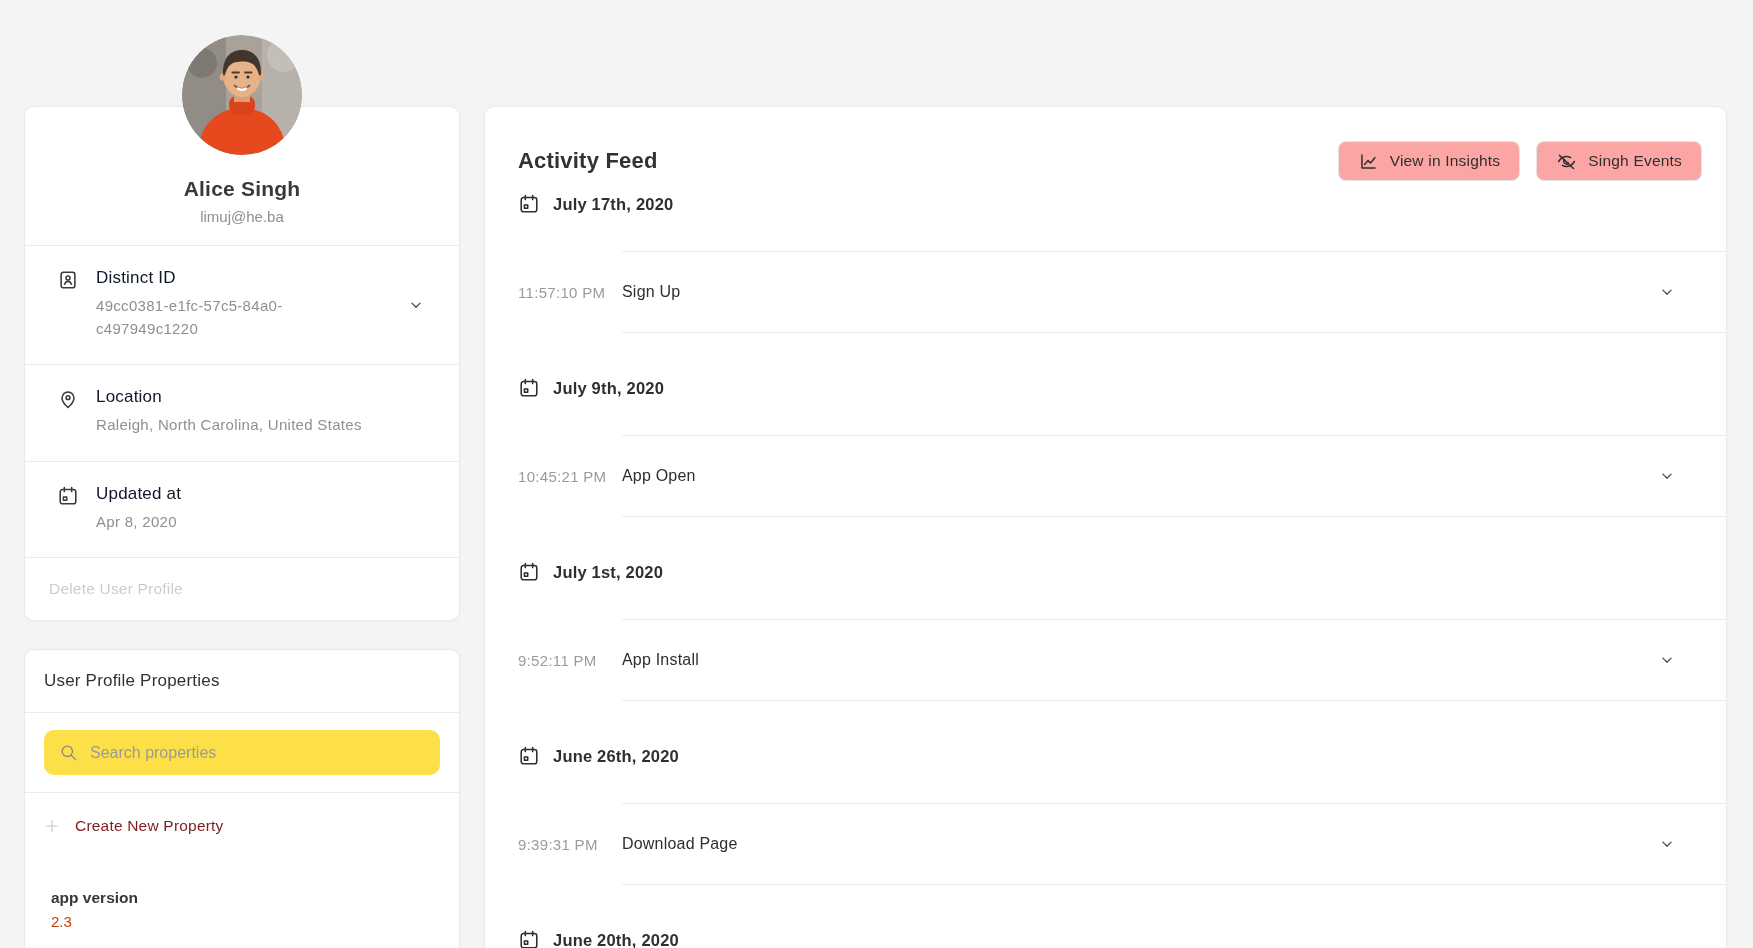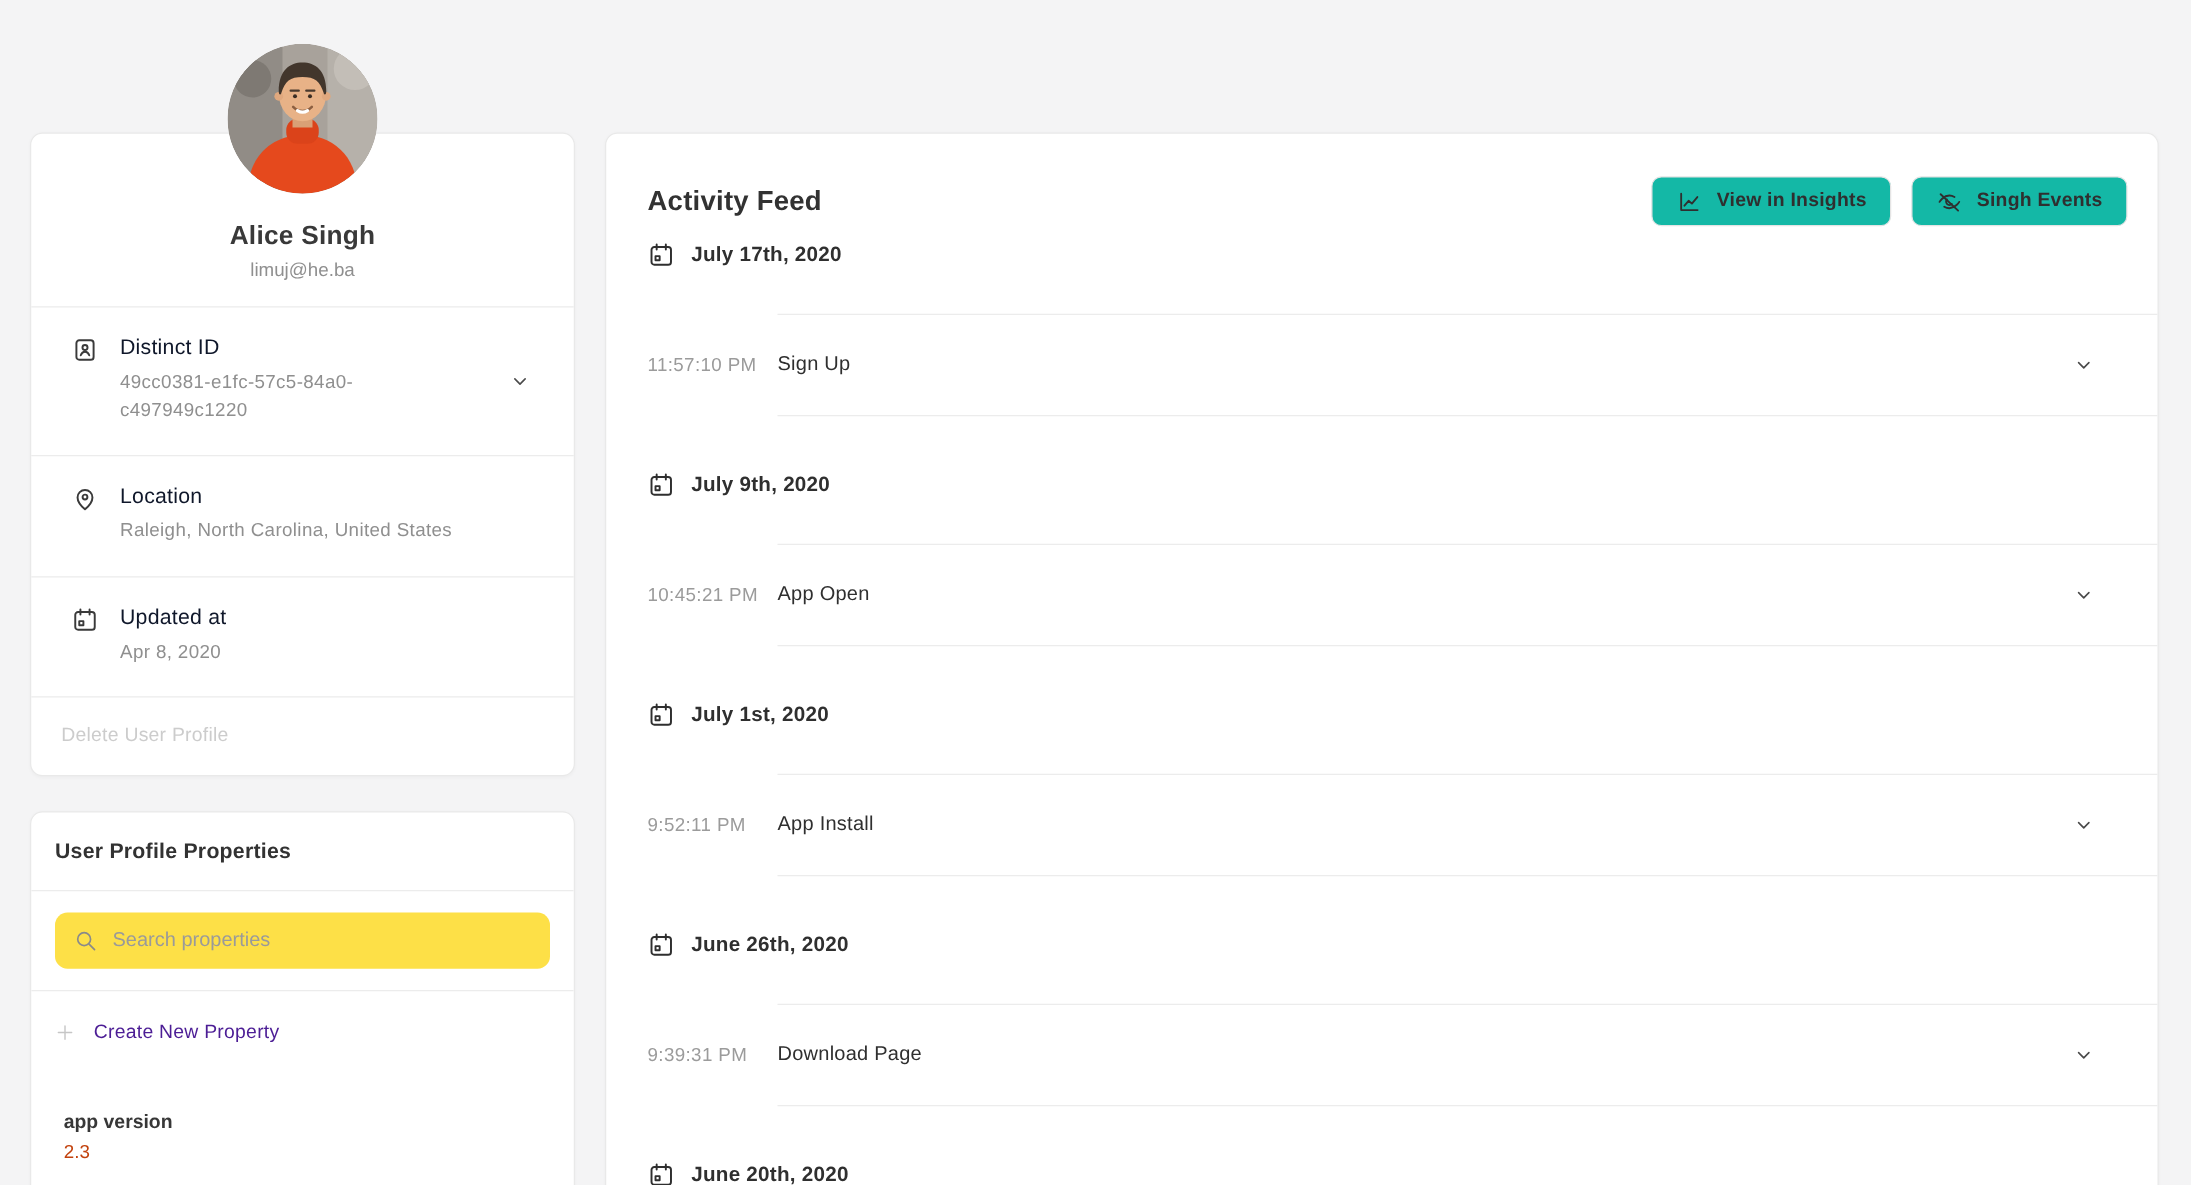"View in Insights" .feed-btn { background: #14b8a6 -> #fca5a5; font-weight: bold -> normal }
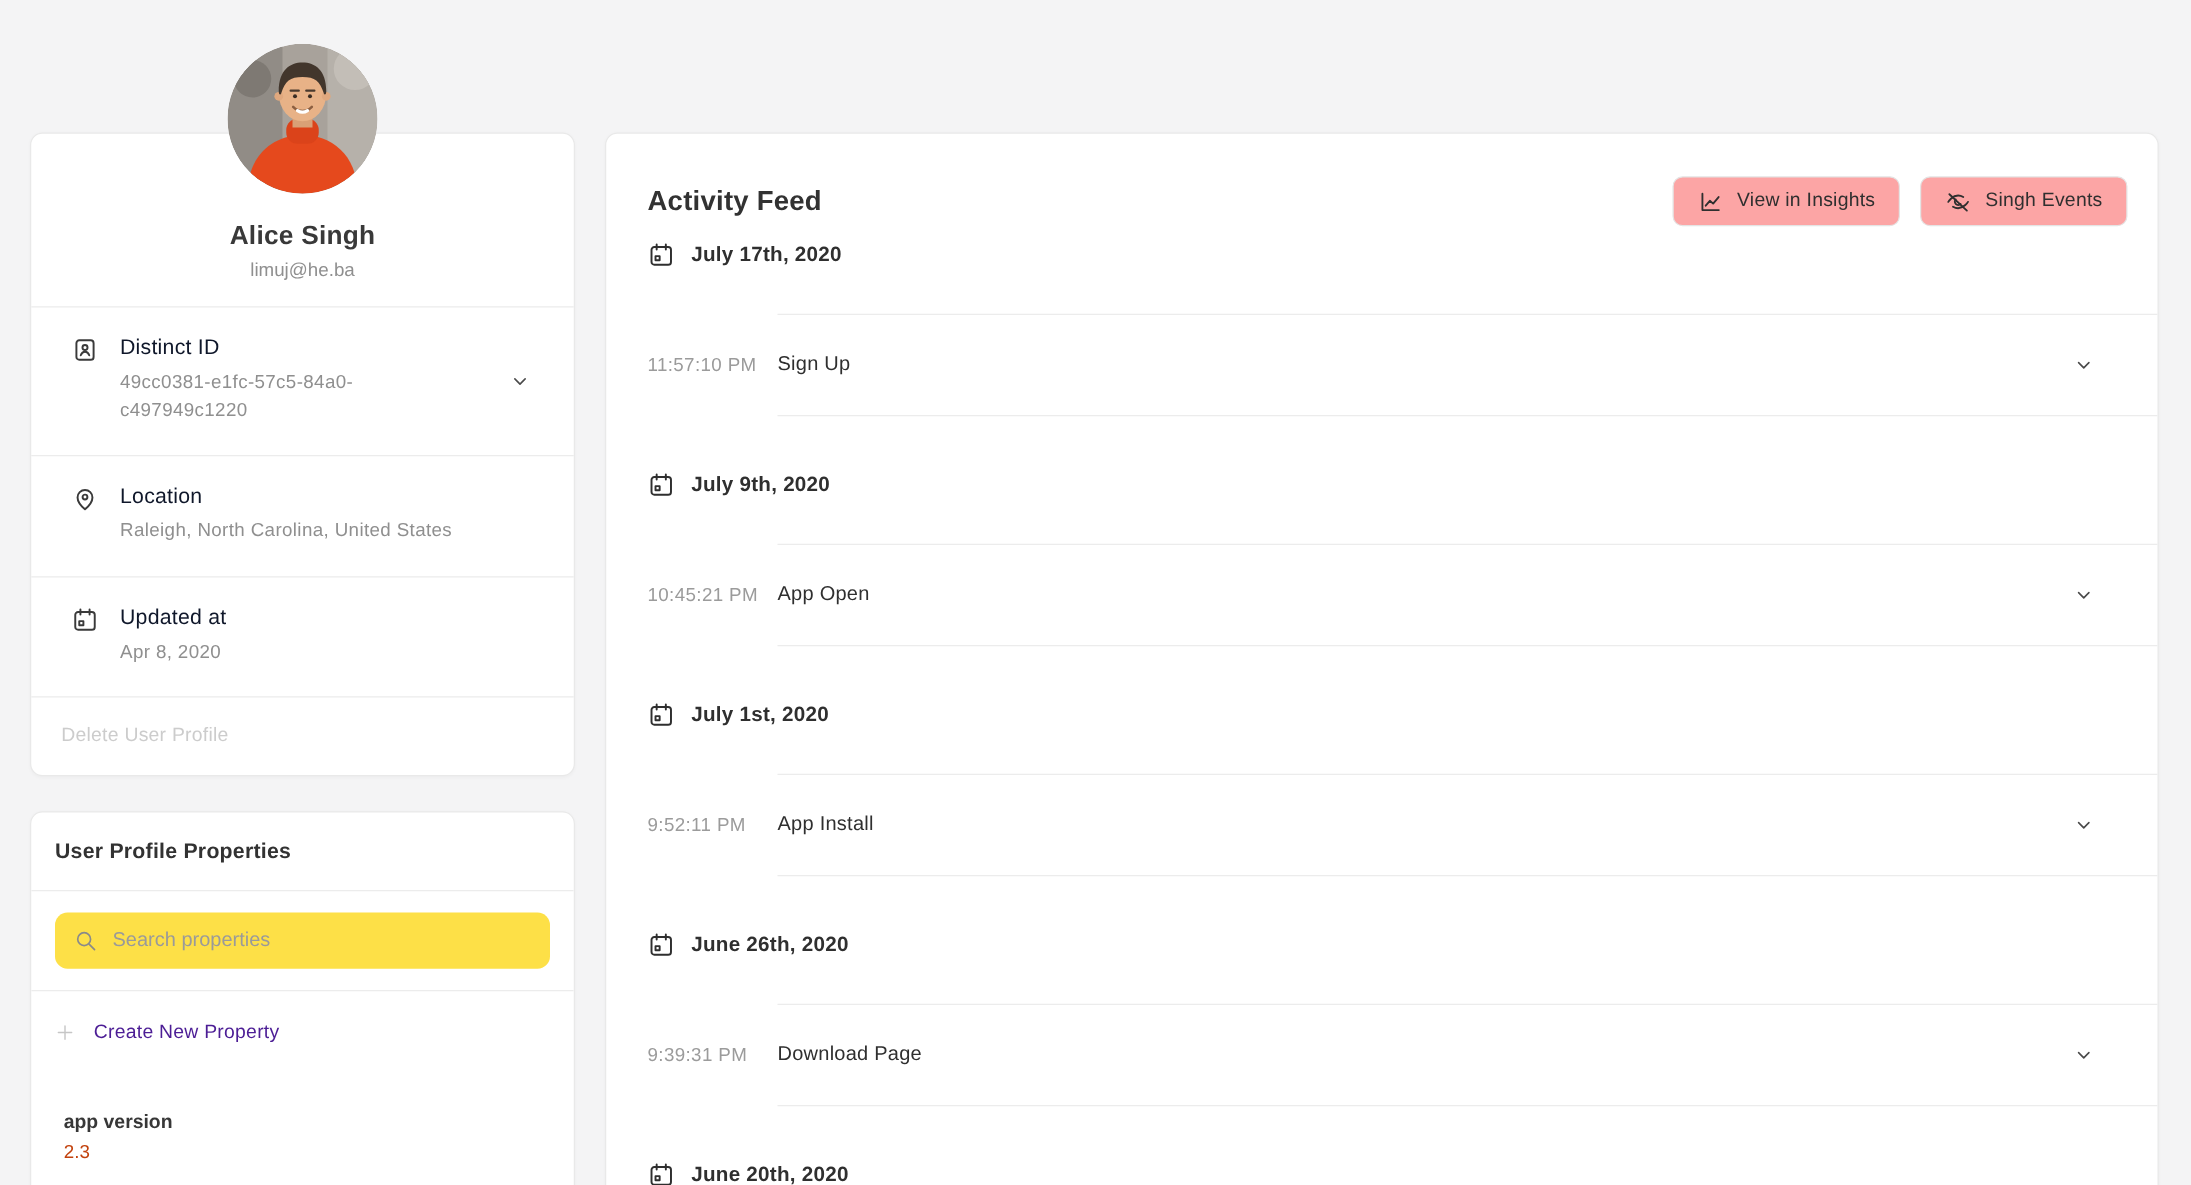"User Profile Properties" .props-title { font-weight: bold -> normal }
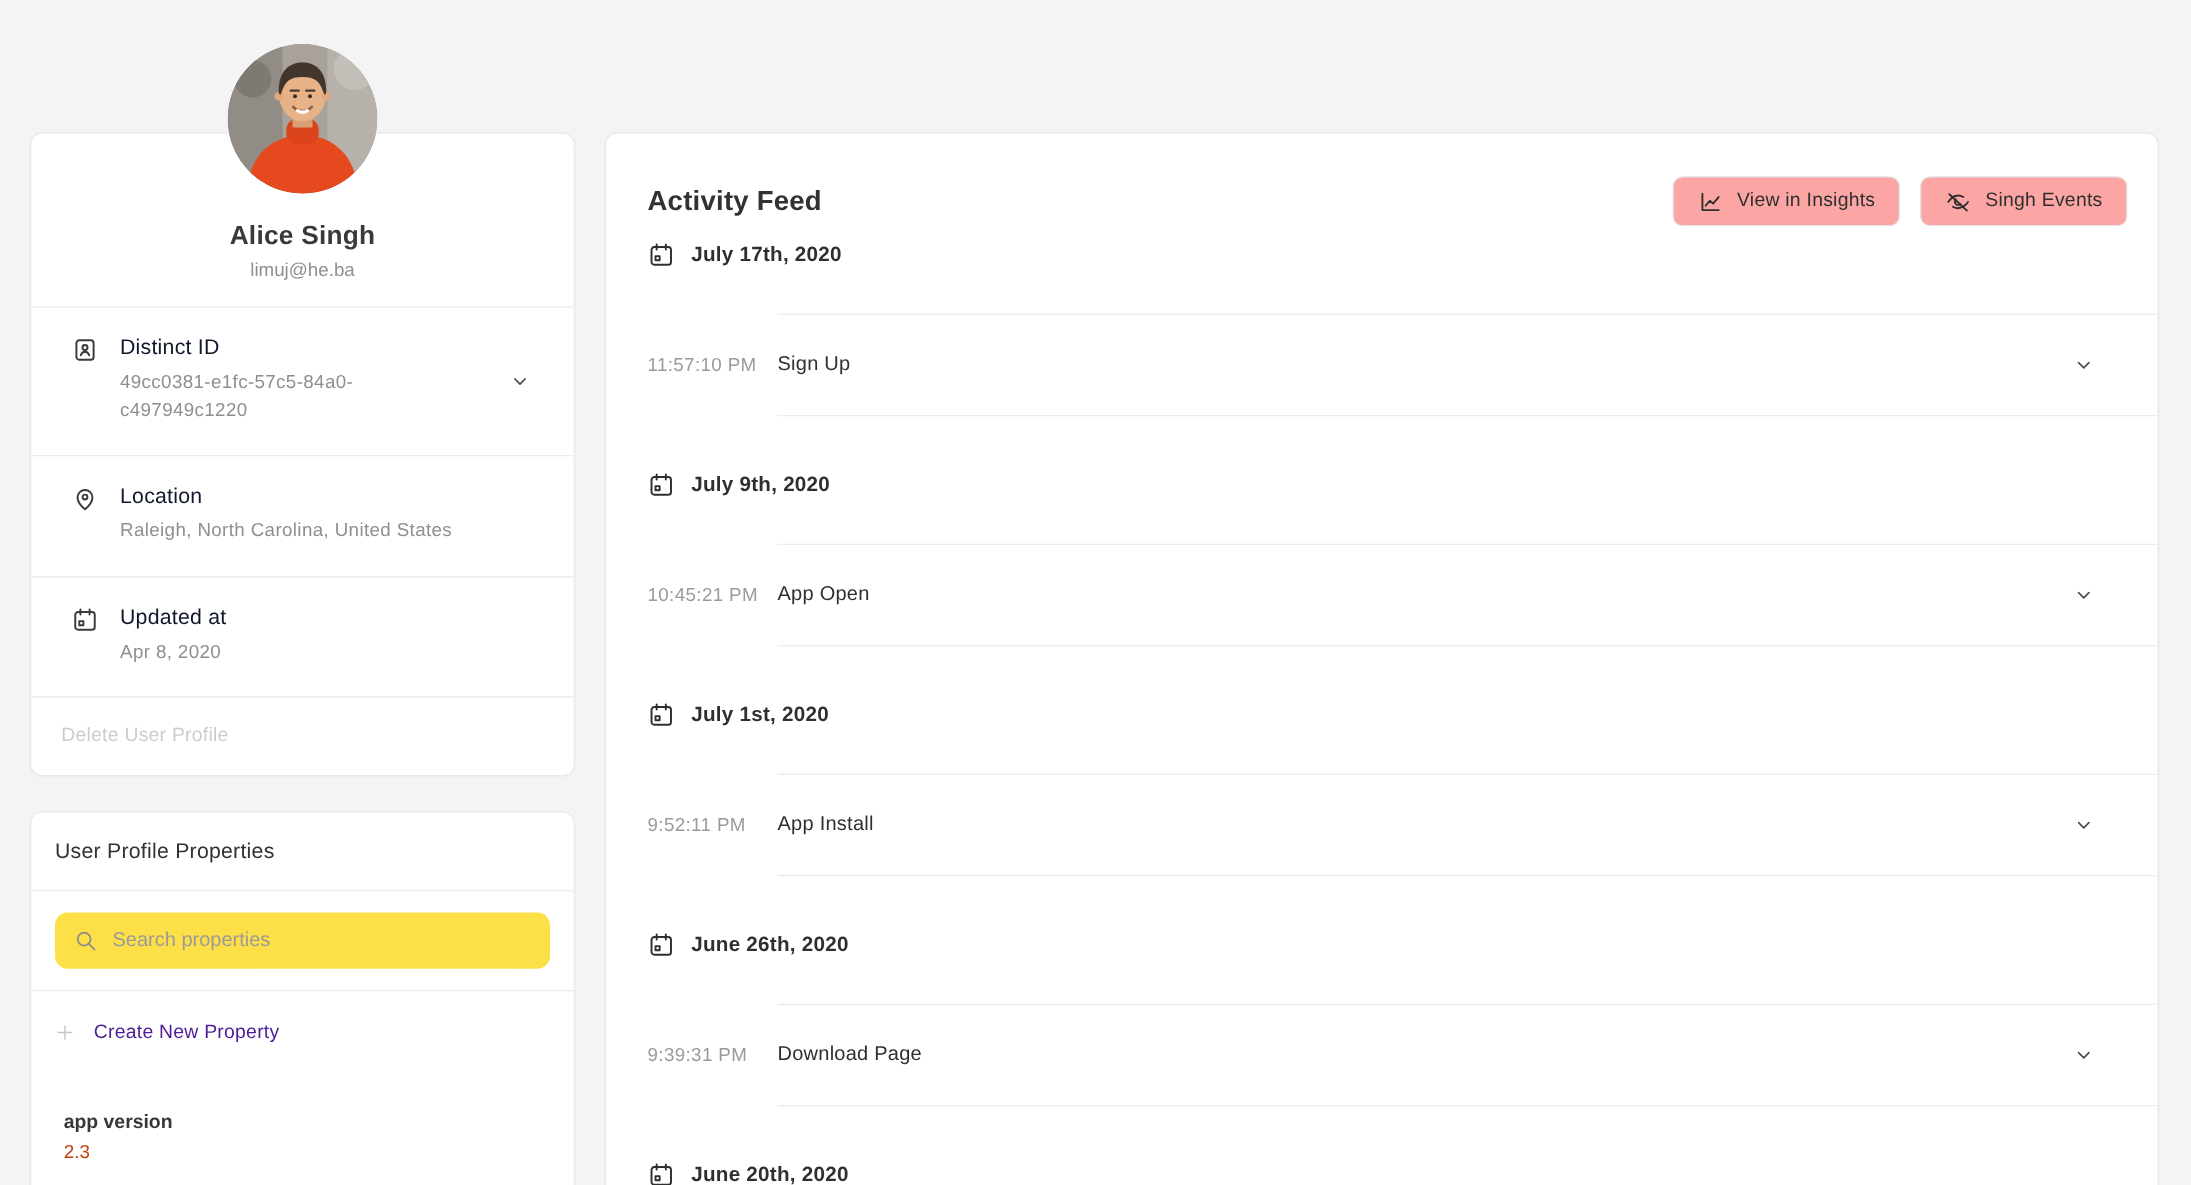"Create New Property" .create-row { color: #4c1d95 -> #7f1d1d }
